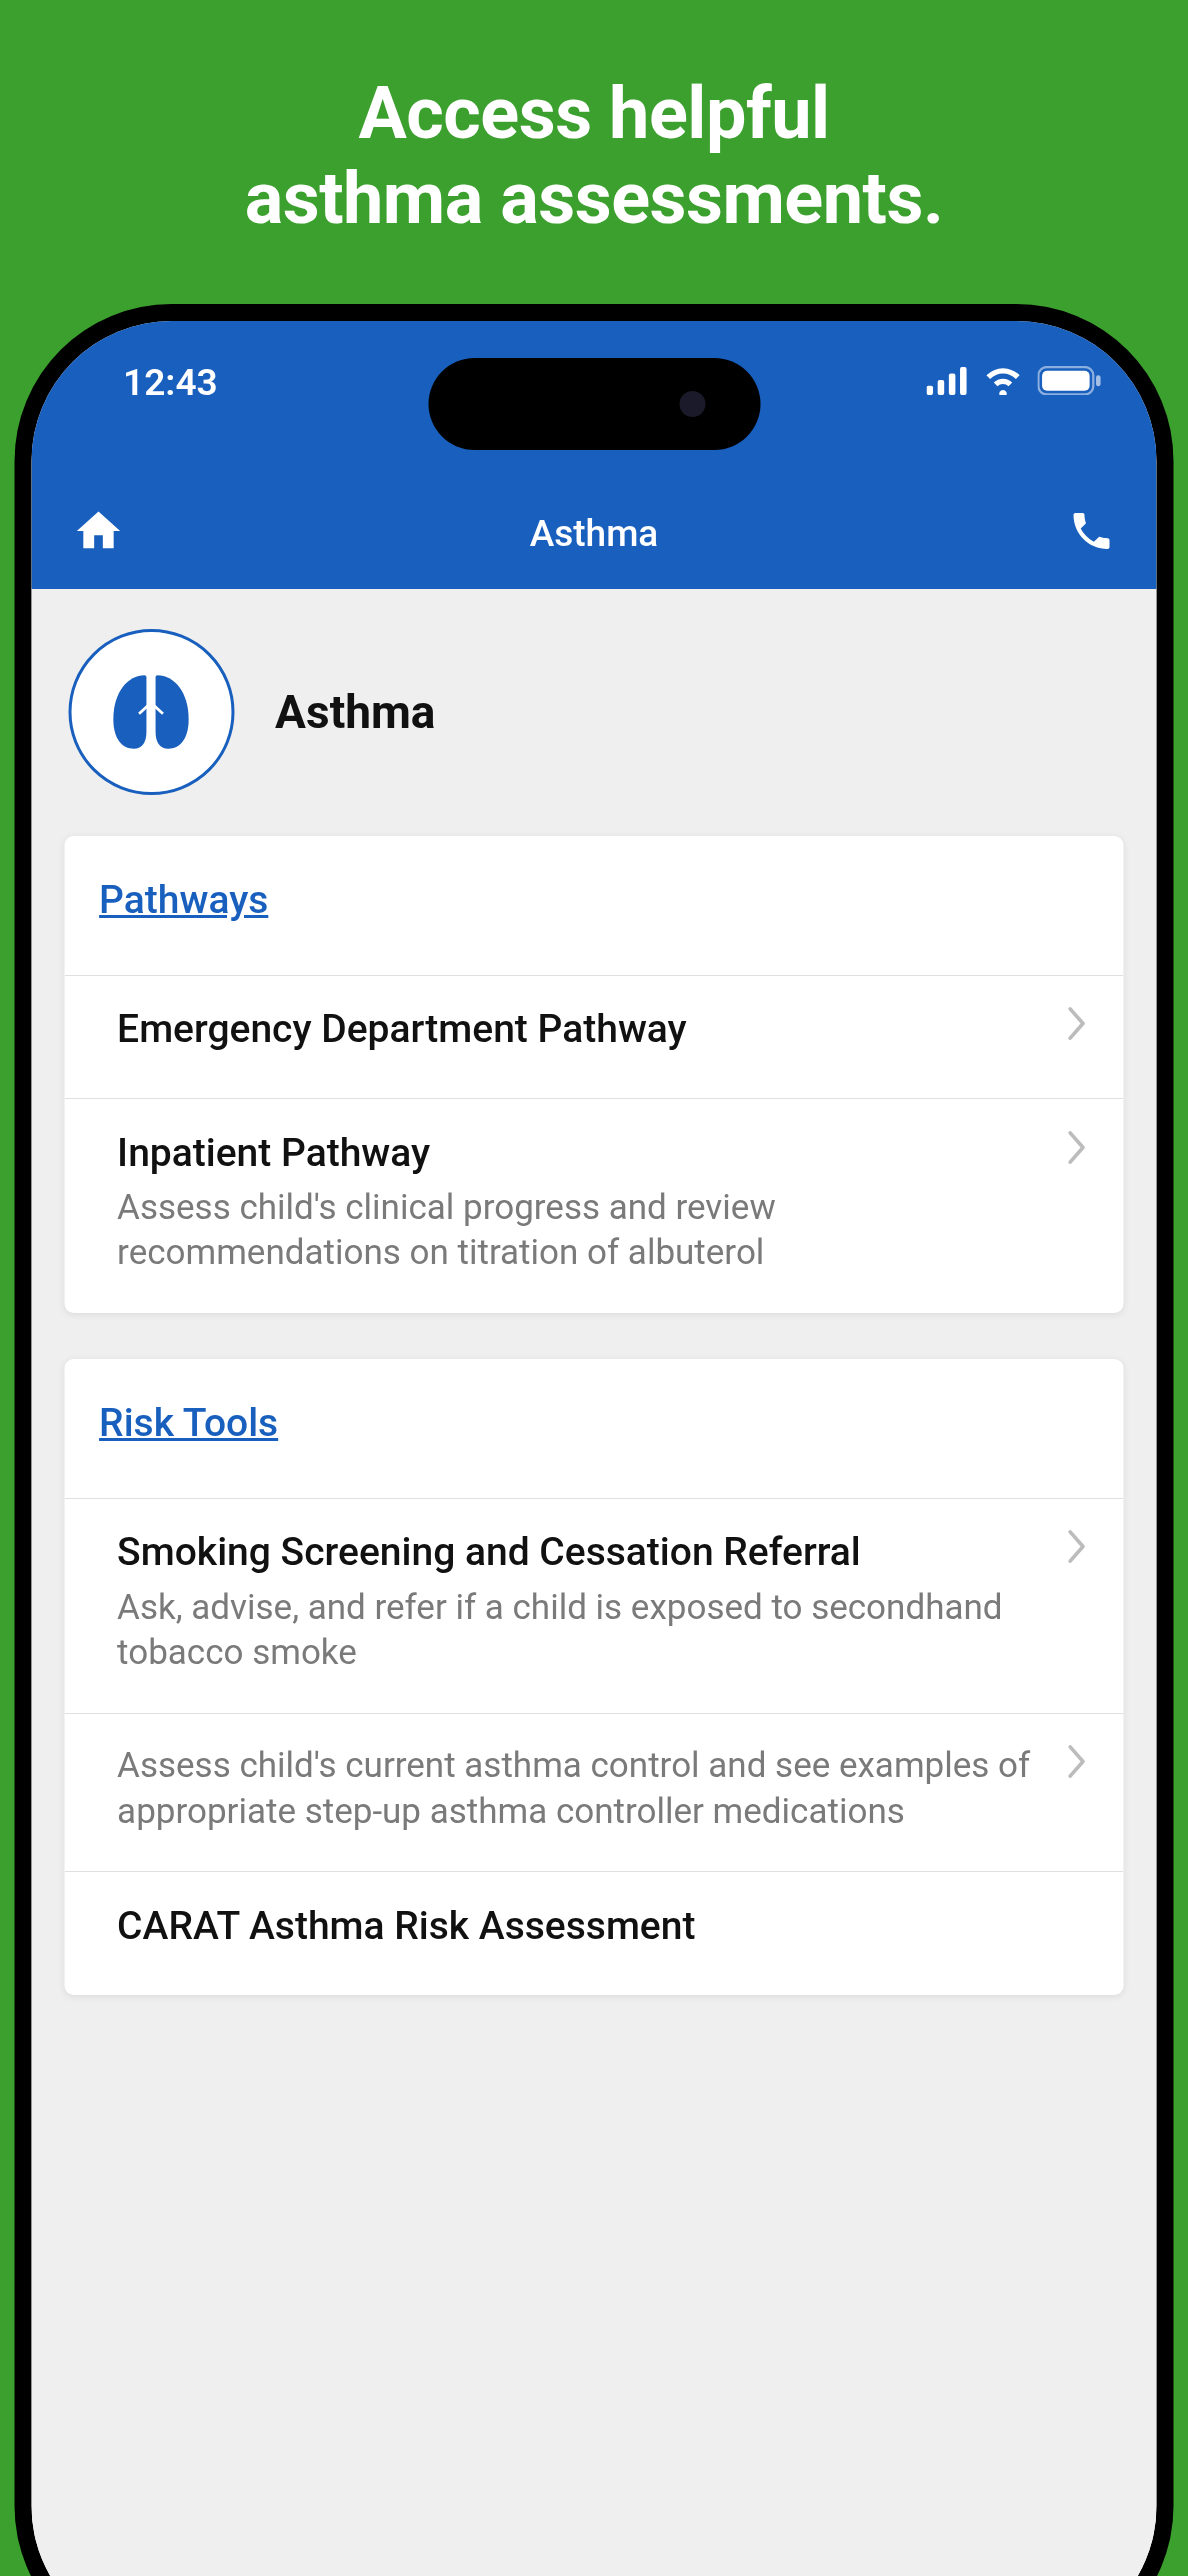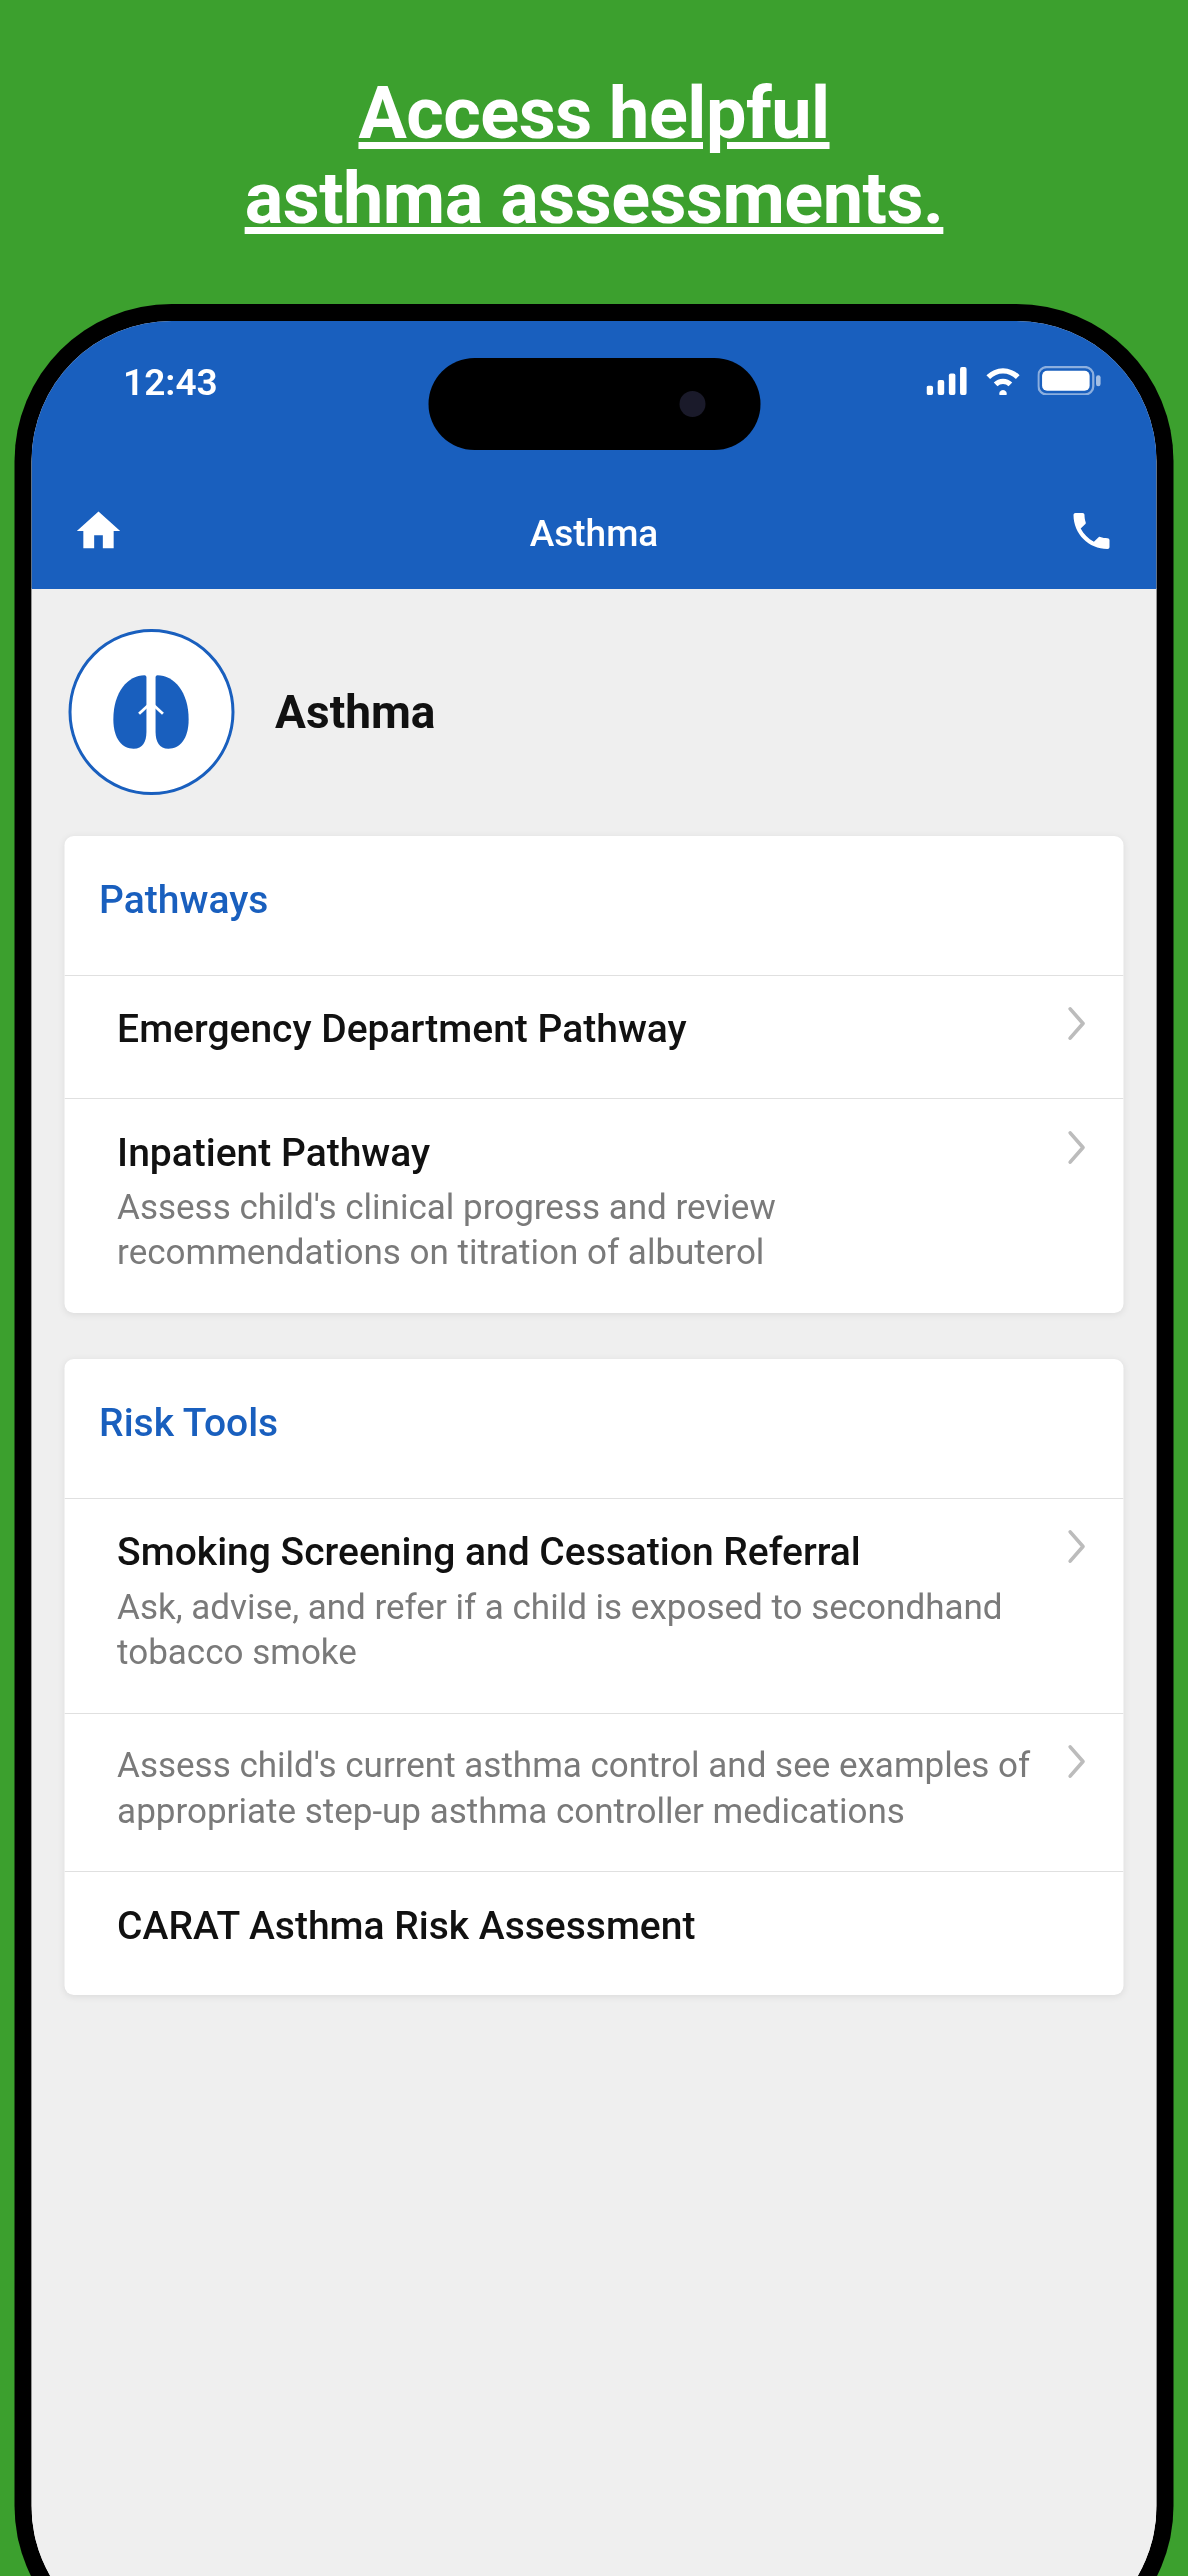"Access helpful" .promo-title { text-decoration: underline -> none }
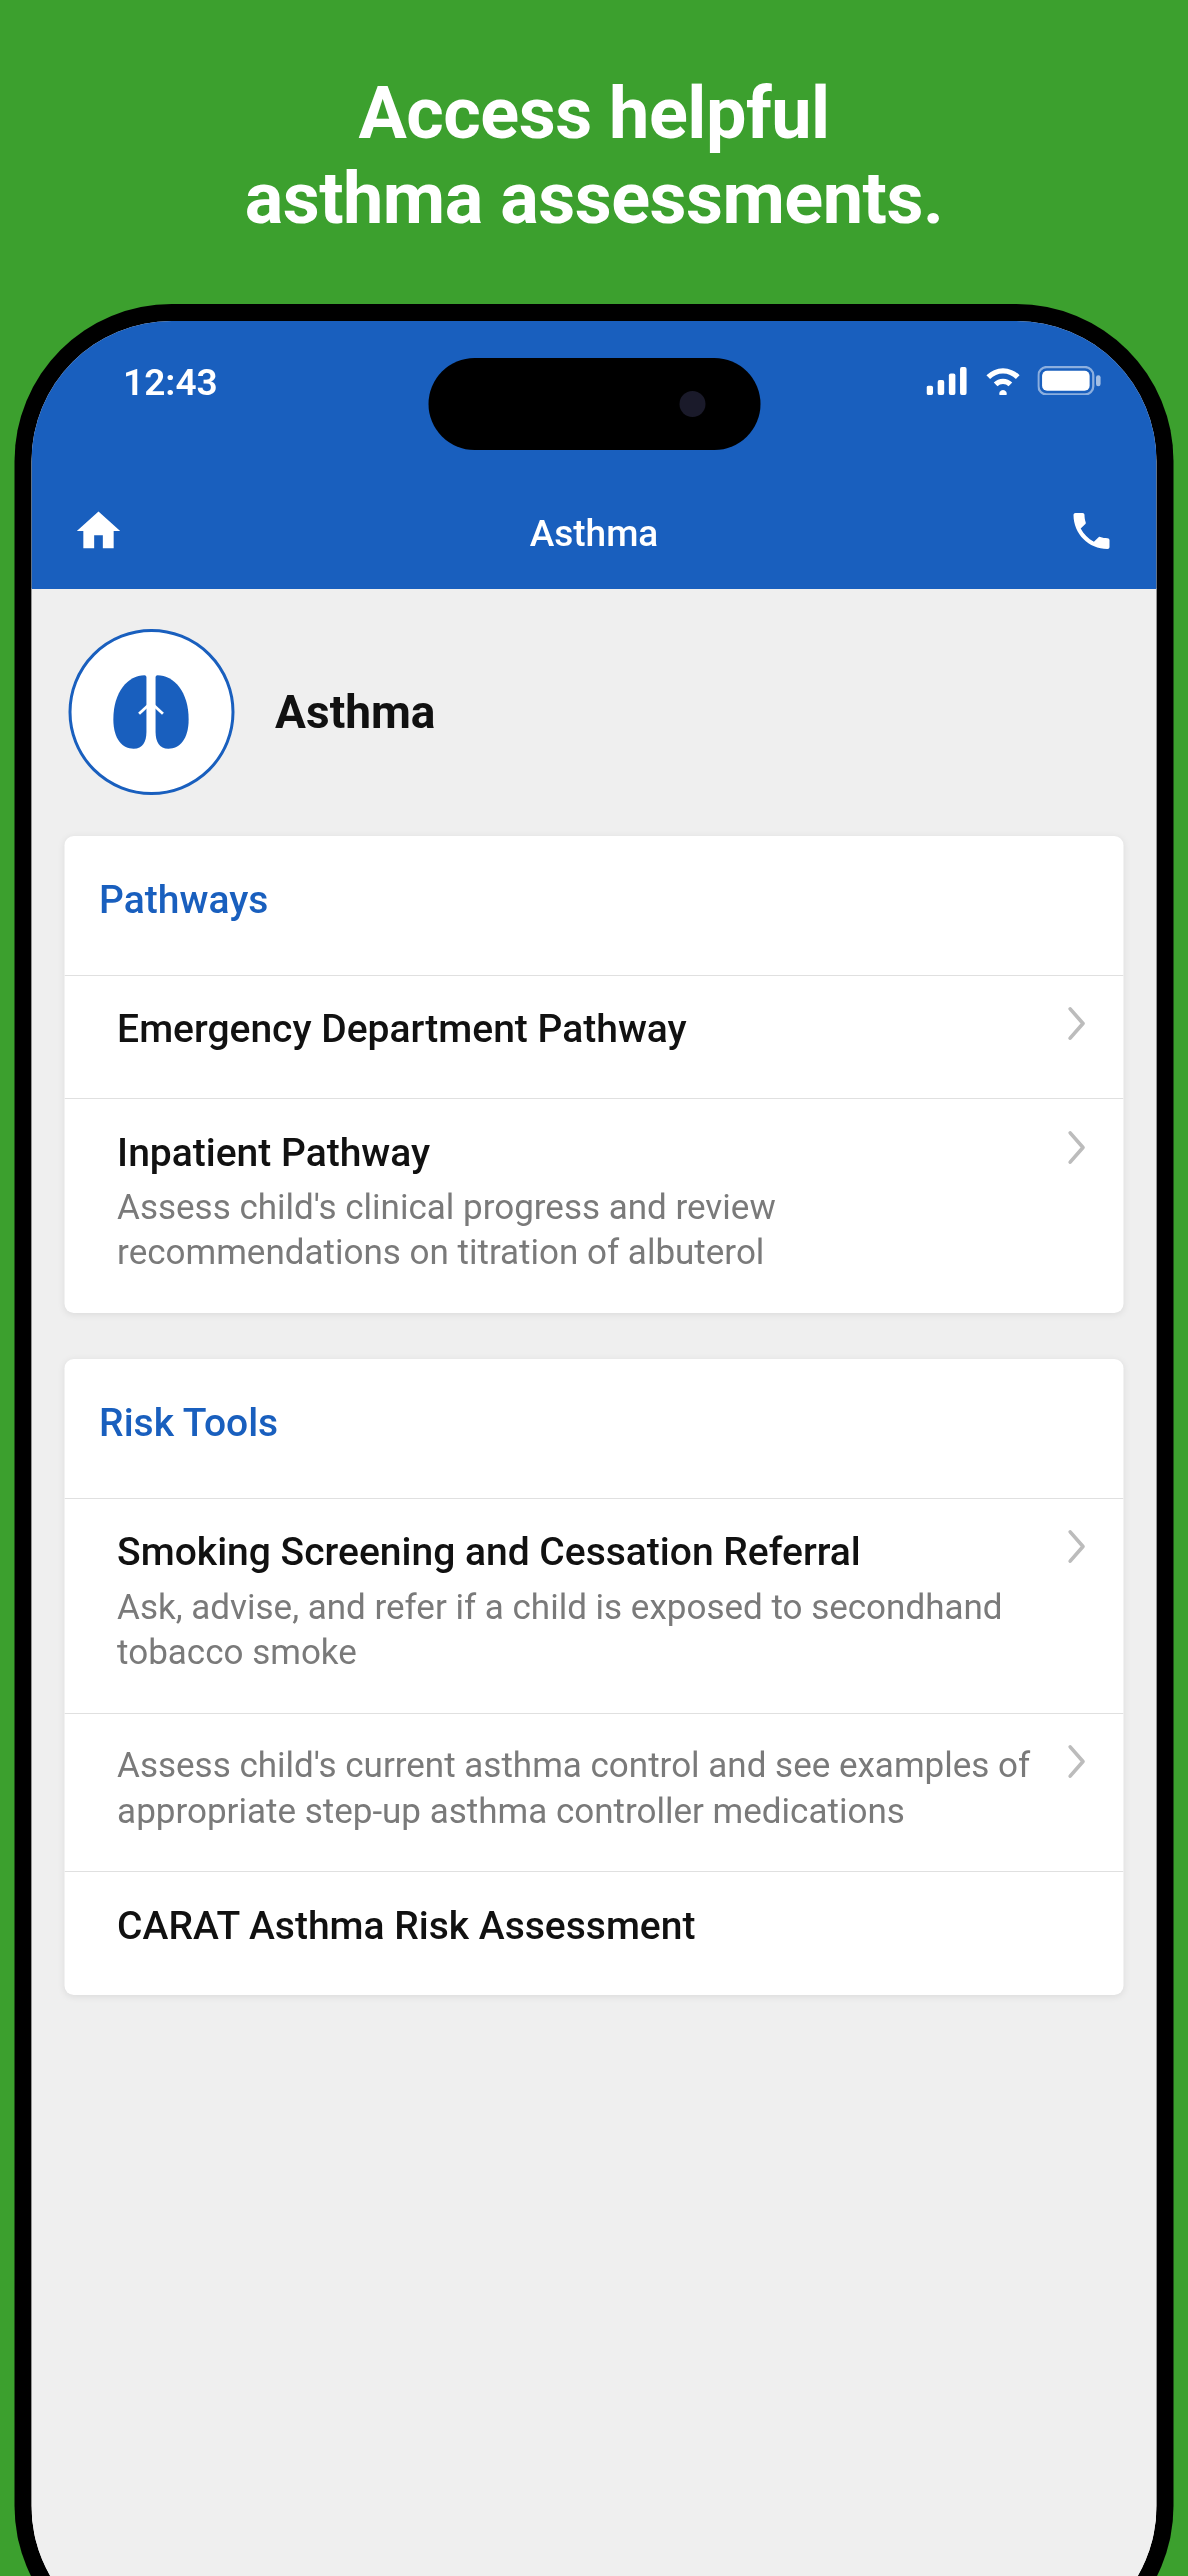"Pathways" .card-header { text-decoration: none -> underline }
